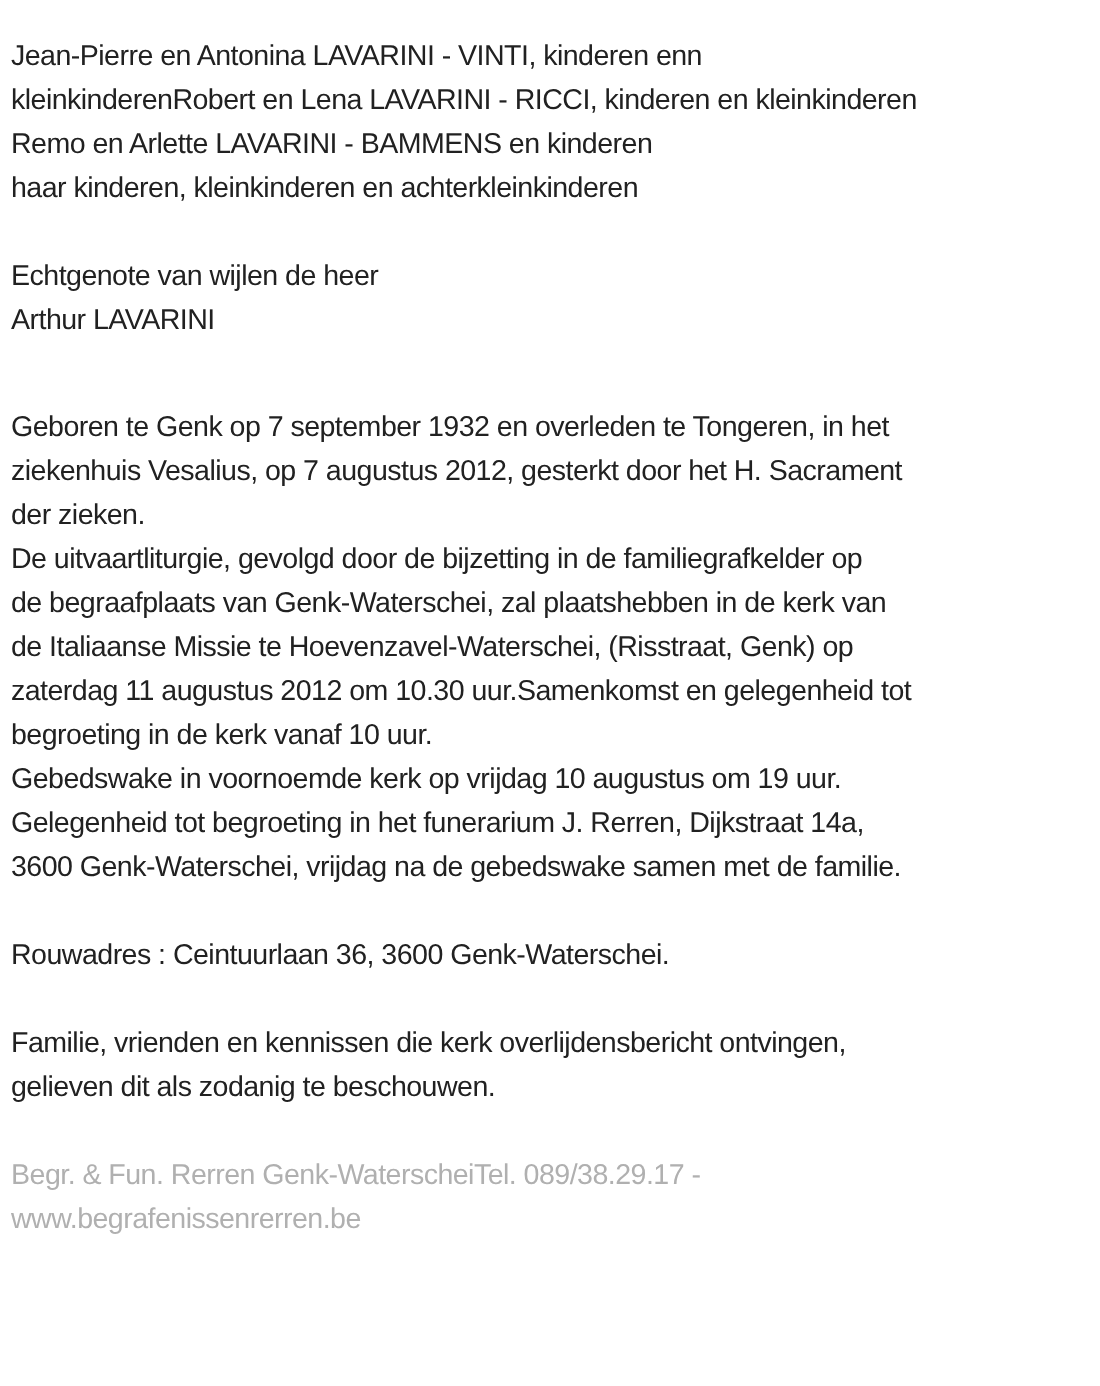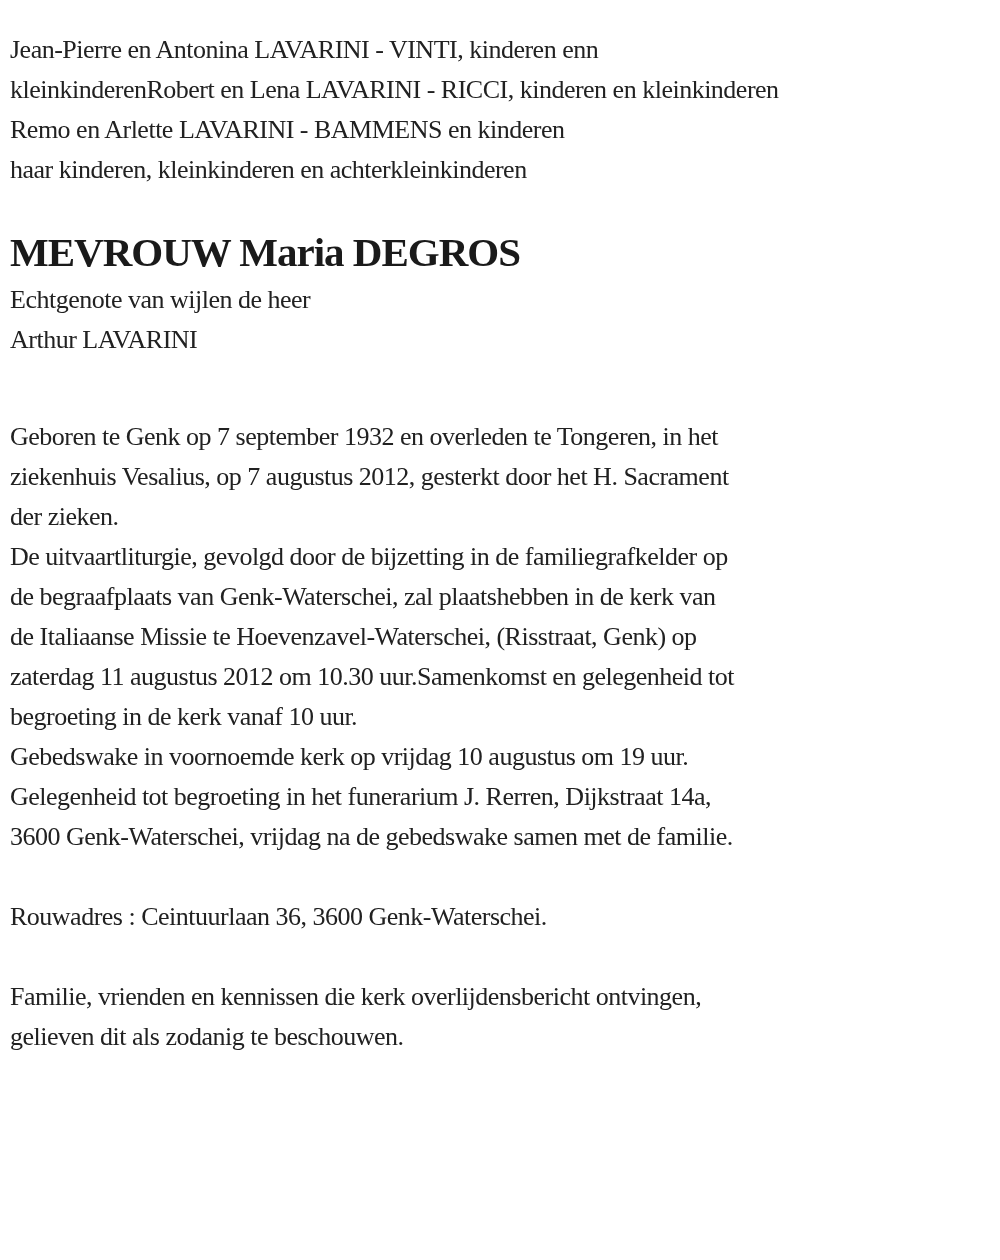"Jean-Pierre en Antonina LAVARINI -" .doc { font-family: Liberation Serif, serif -> Liberation Sans, sans-serif }
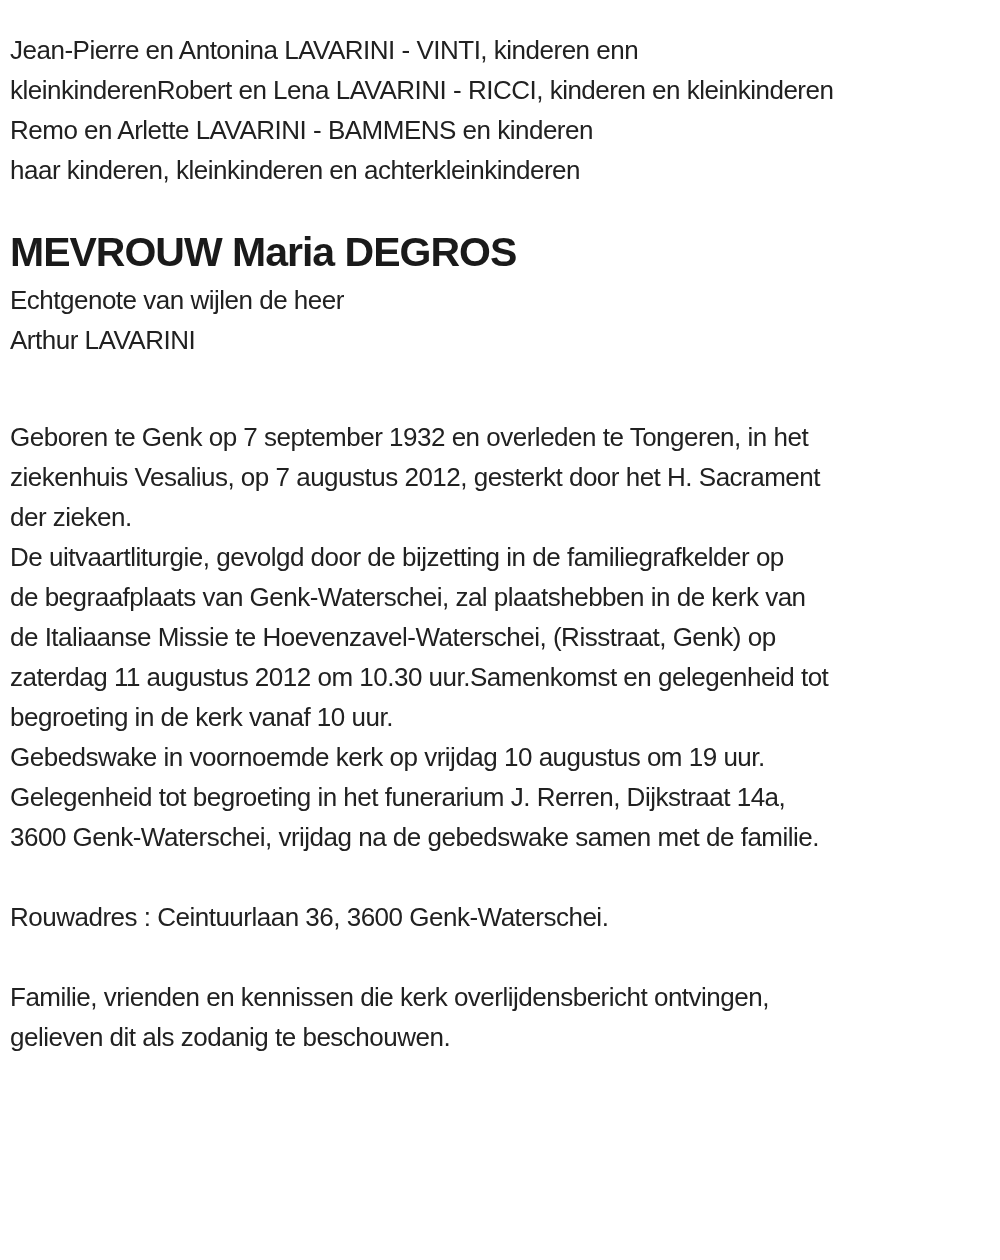"MEVROUW Maria DEGROS" h1.deceased-name { html: <h1>MEVROUW Maria DEGROS</h1> -> none }
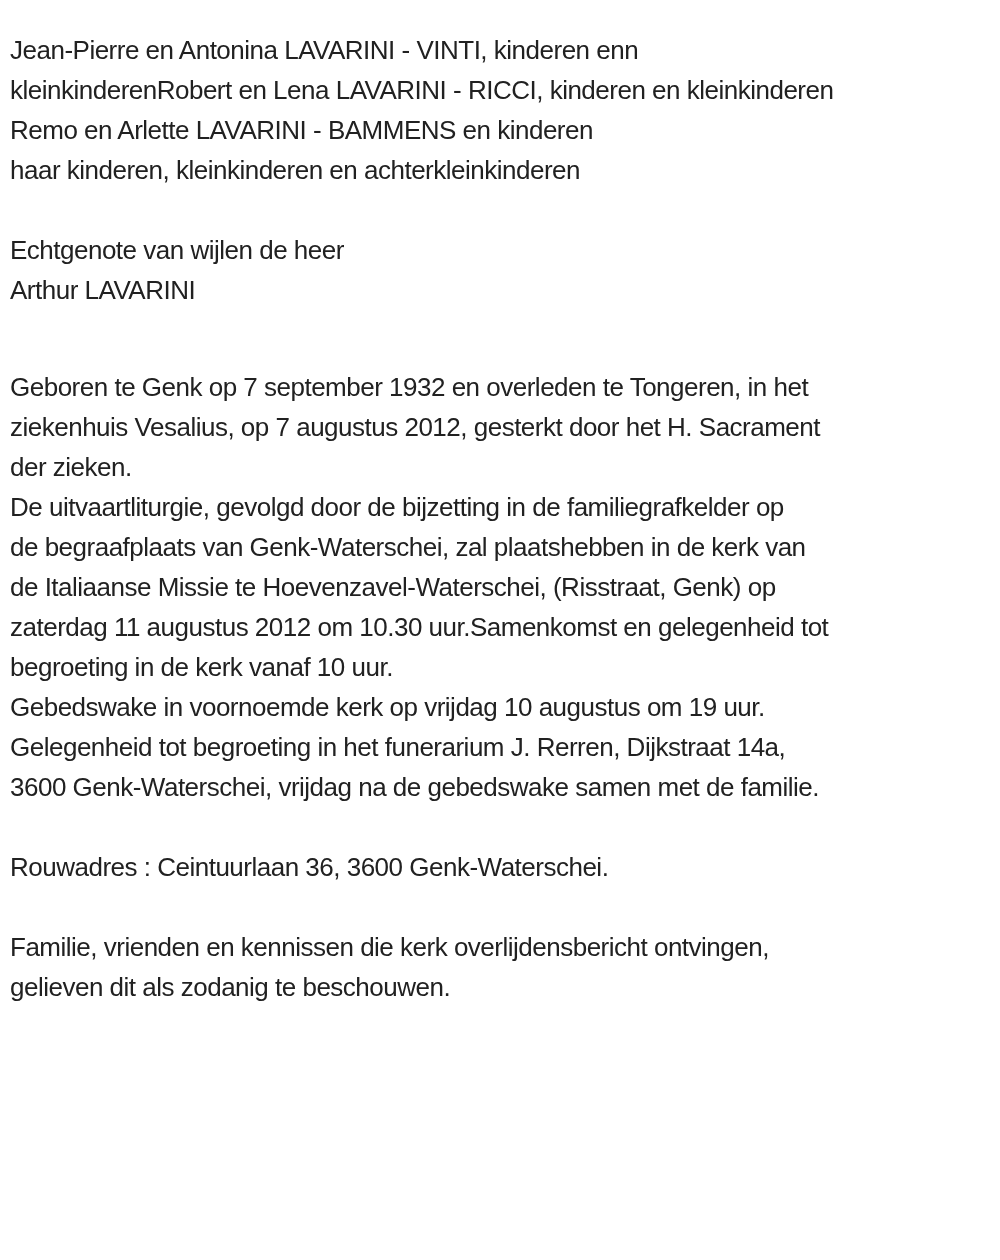"Begr. & Fun. Rerren Genk-WaterscheiTel." p.footer { html: none -> <p>Begr. &amp; Fun. Rerren Genk-WaterscheiTel. 089/38.29.17 - www.begrafenissenrerren.be</p> }
